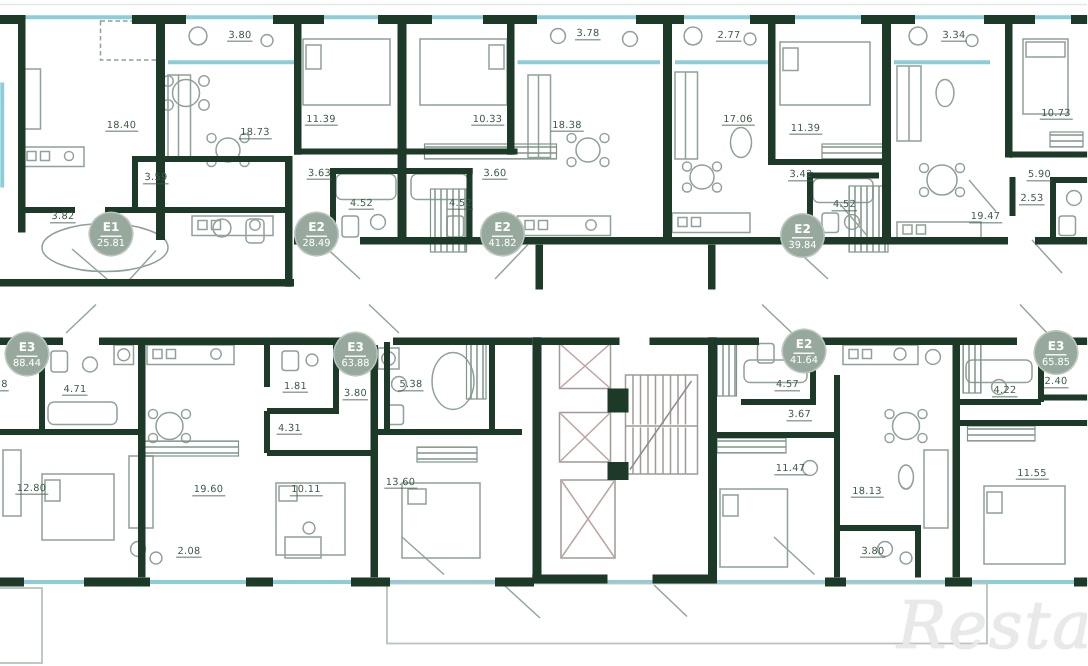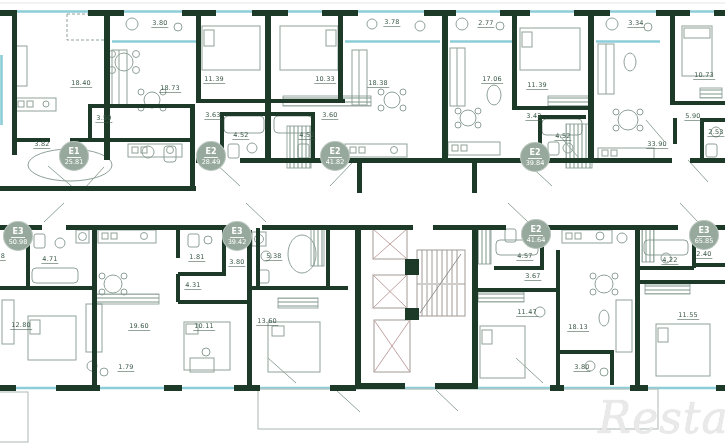"2.53" div.rl { left: 716px -> 688px }
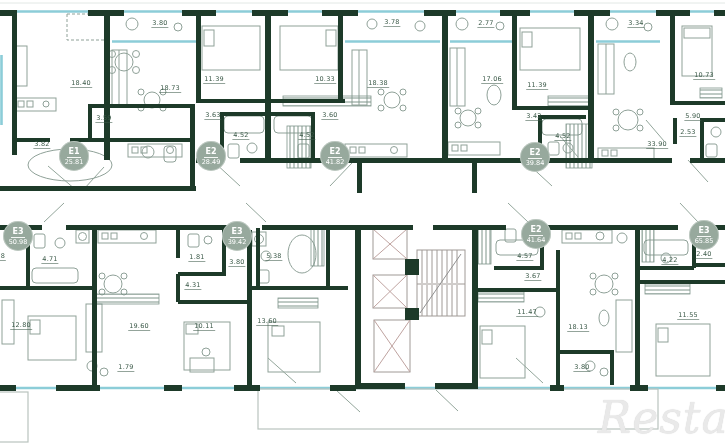"33.90" div.rl { text: 33.90 -> 19.47 }
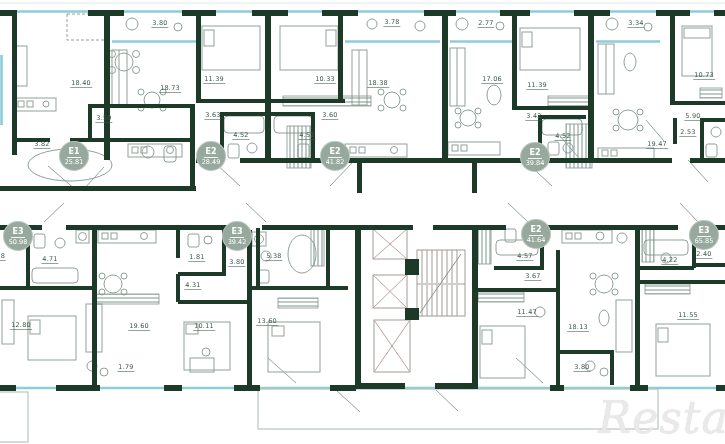"50.98" span.t2 { text: 50.98 -> 88.44 }
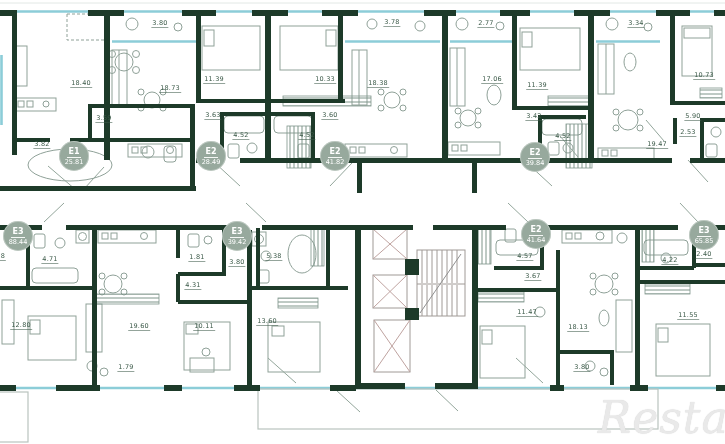"39.42" span.t2 { text: 39.42 -> 63.88 }
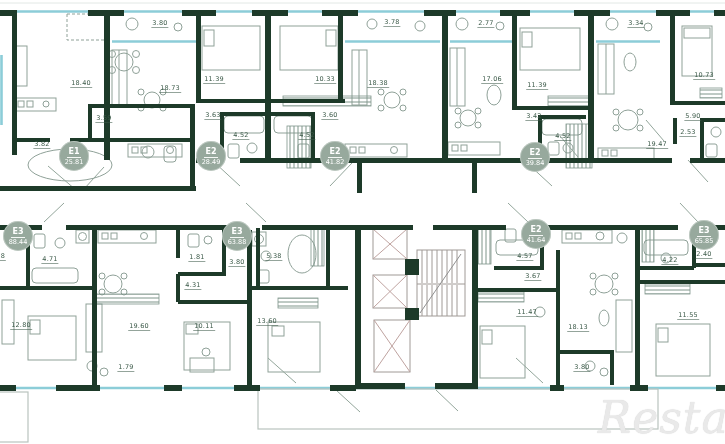"1.79" div.rl { text: 1.79 -> 2.08 }
